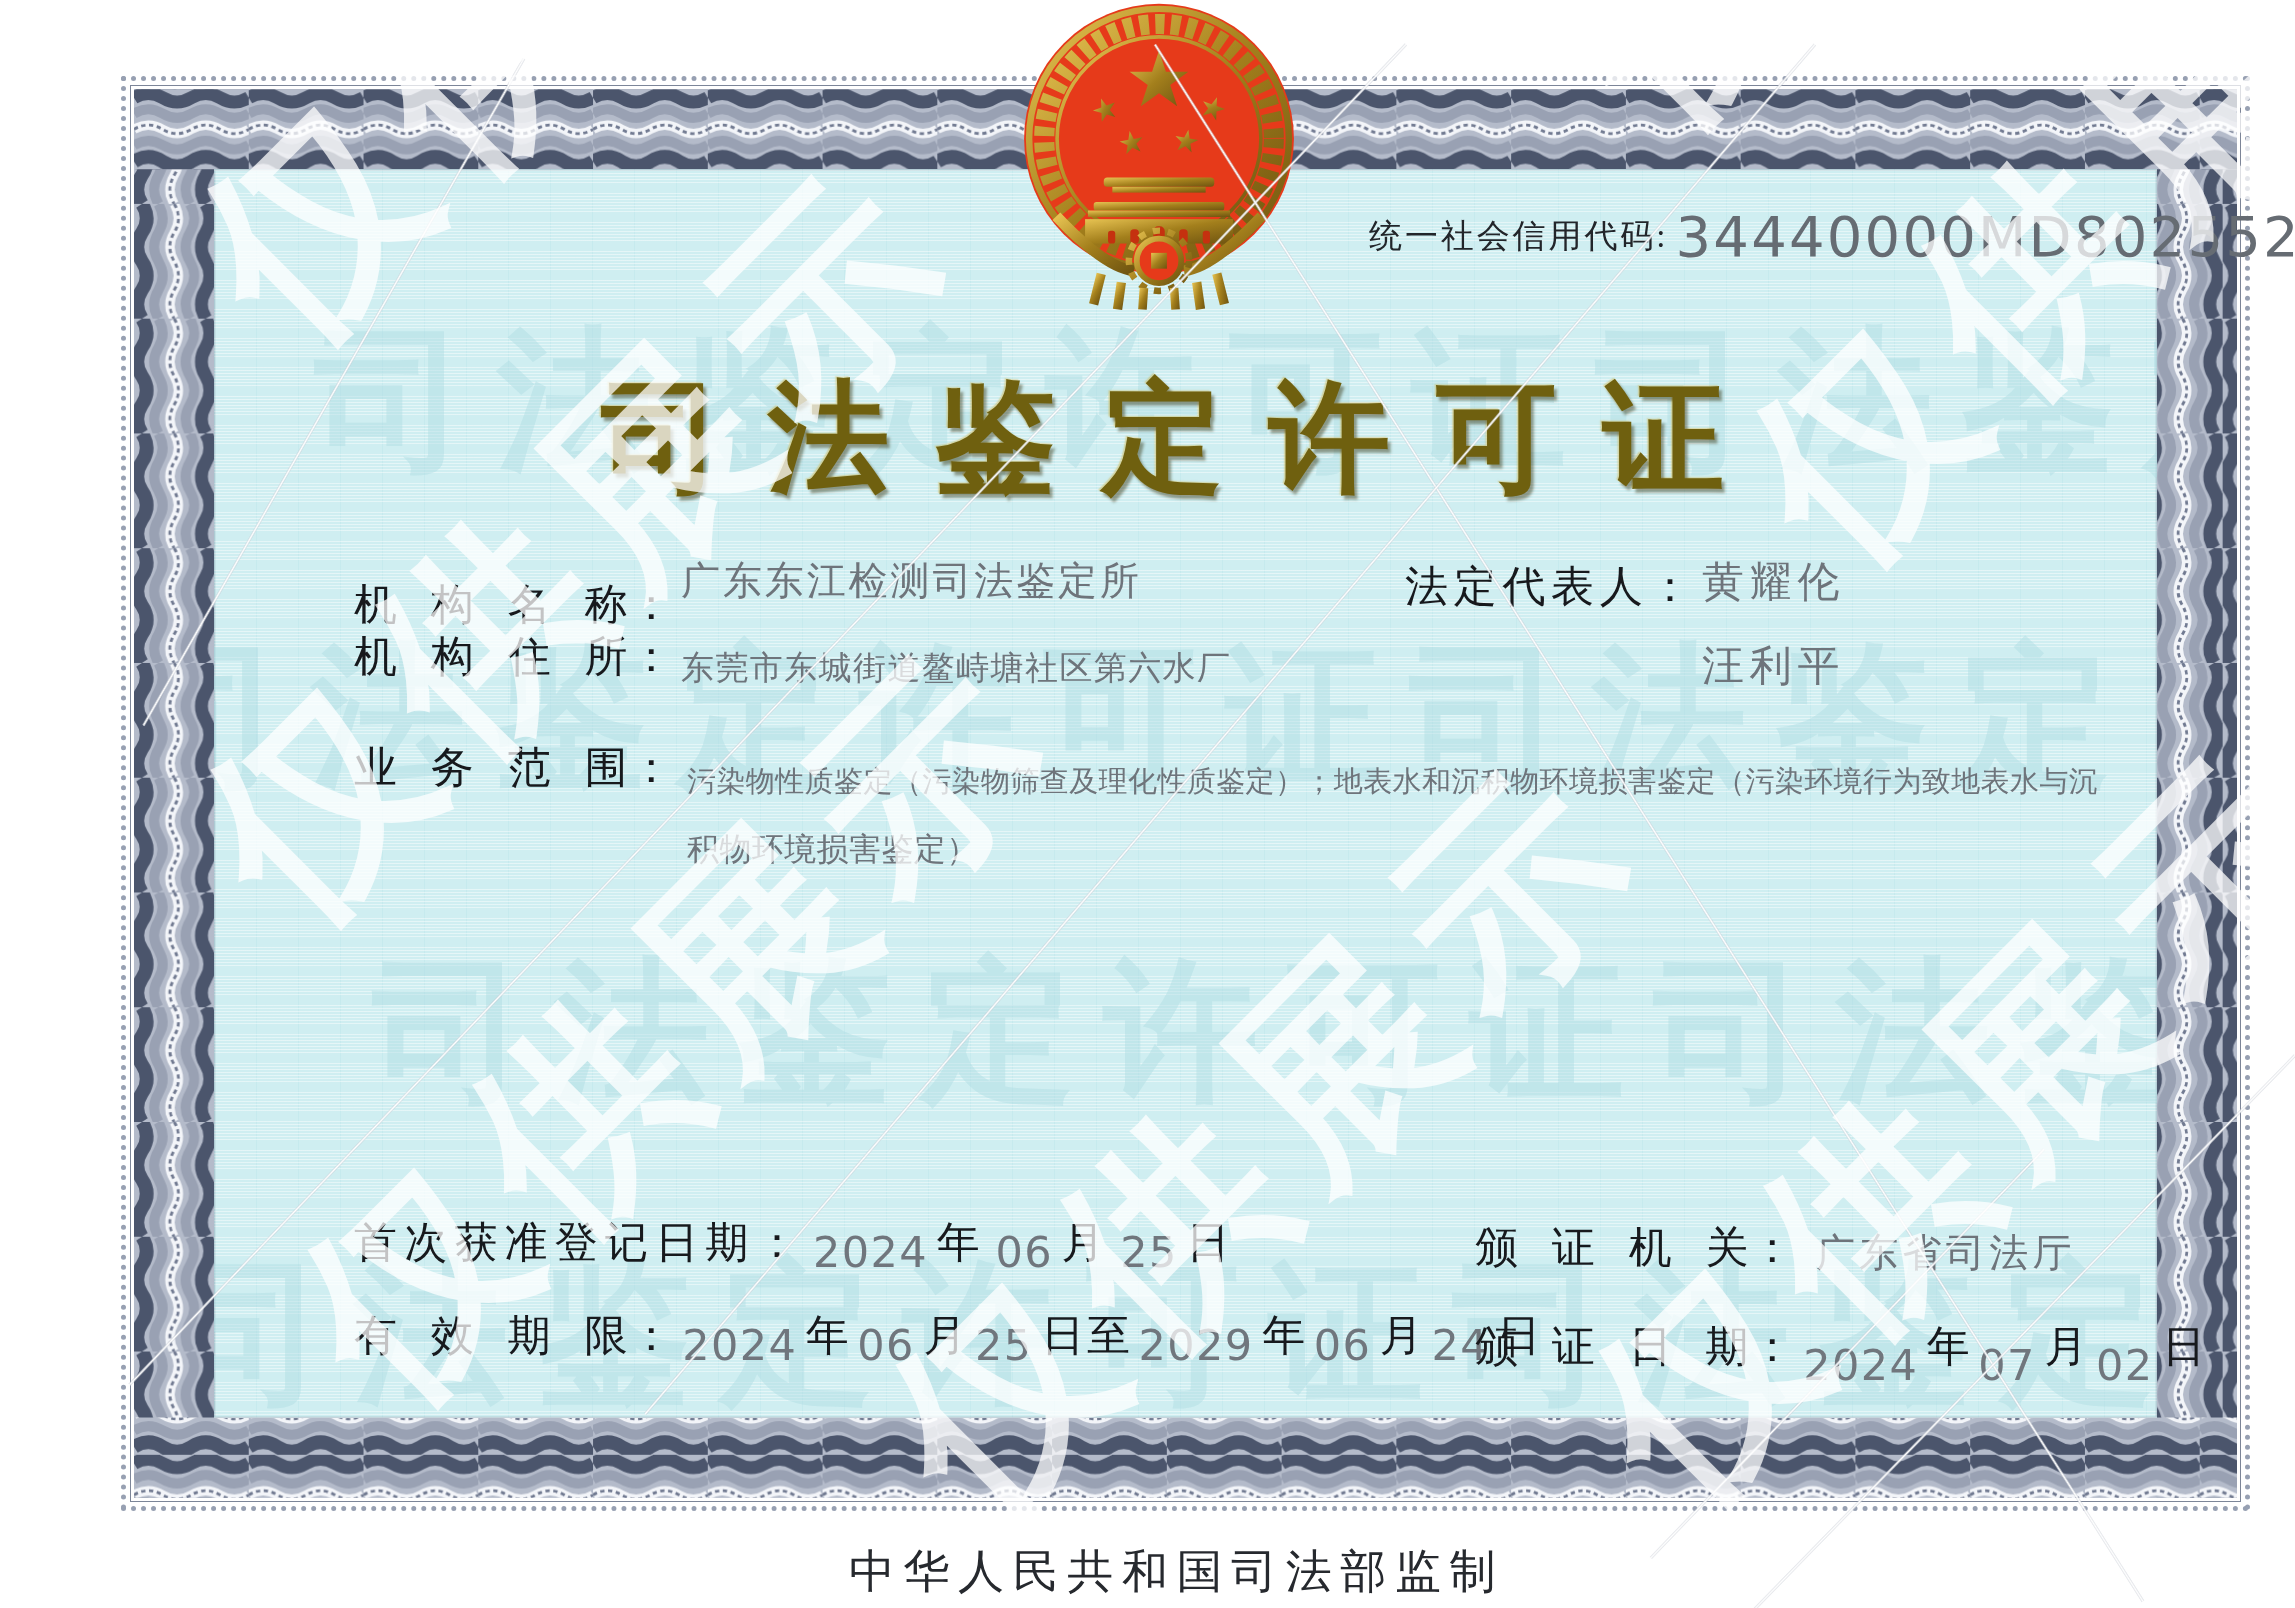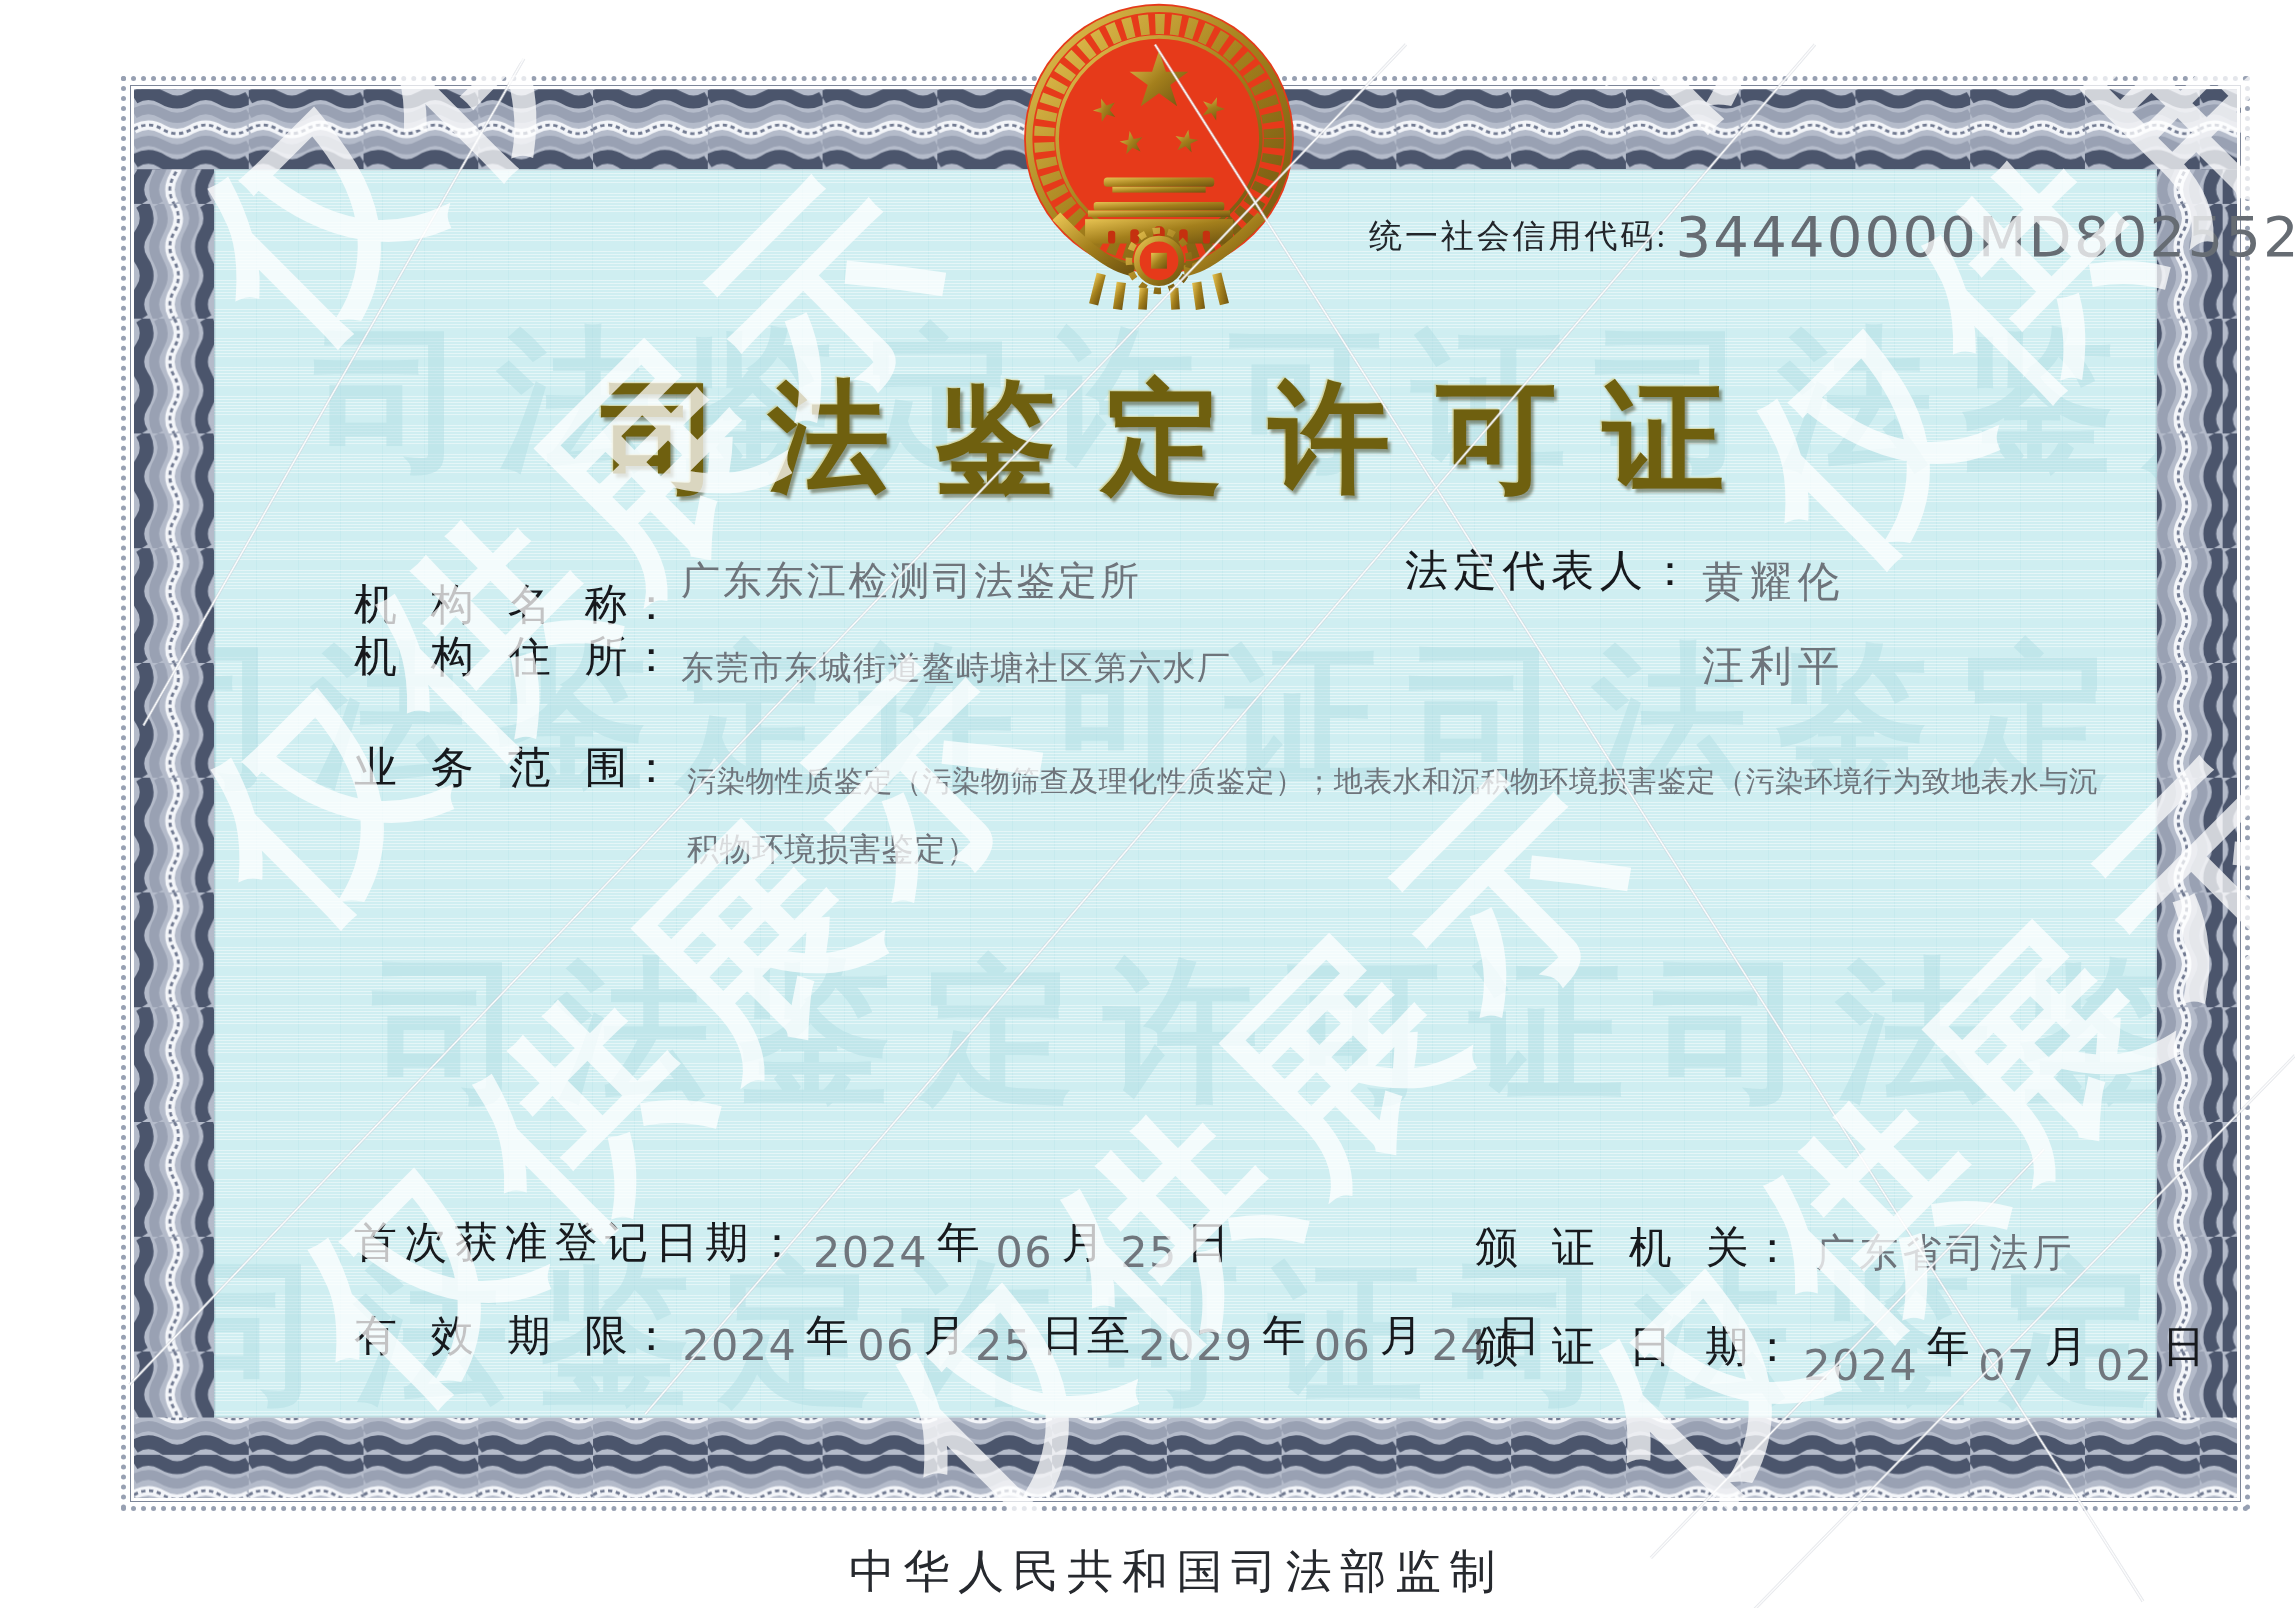"法定代表人：" div.lbl { top: 542px -> 558px }
